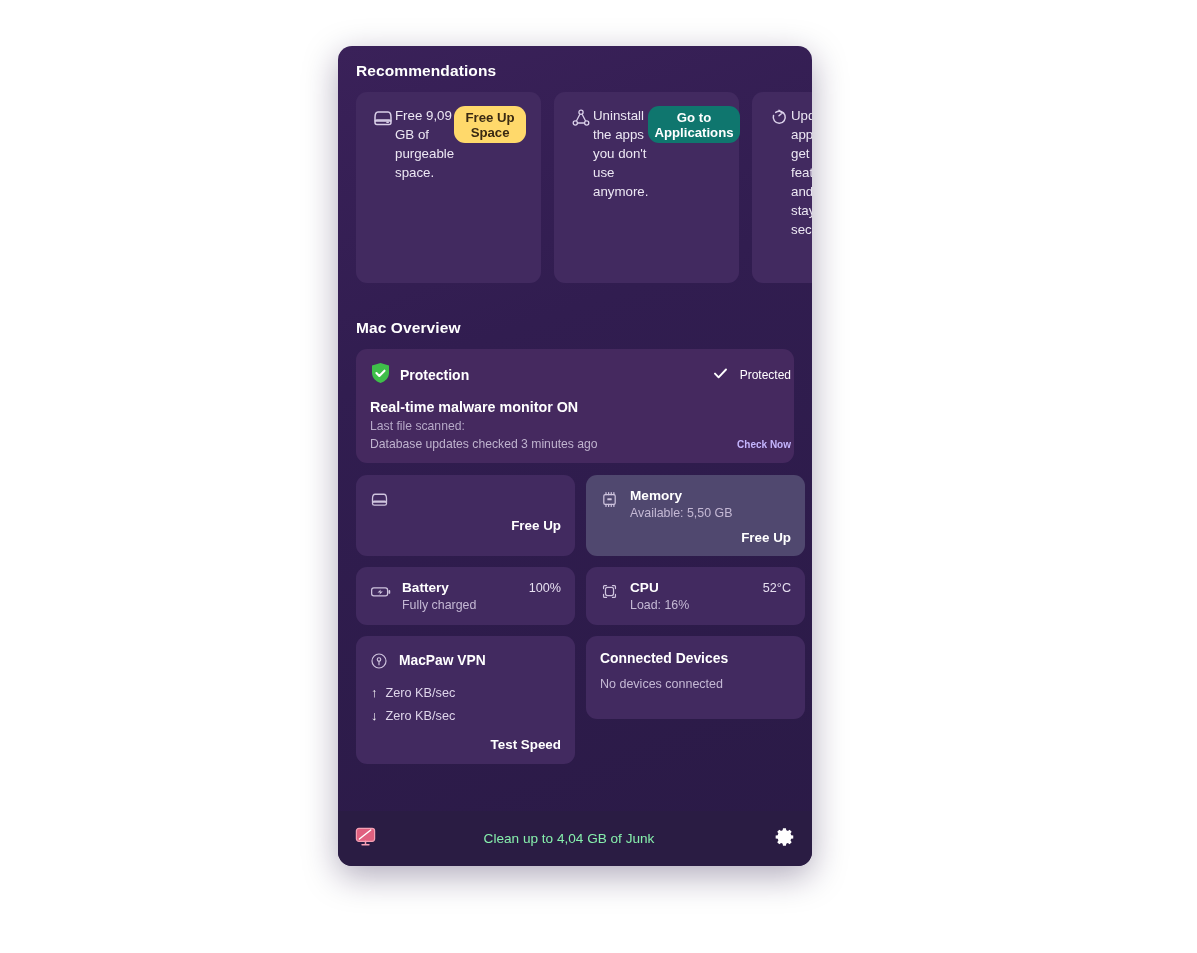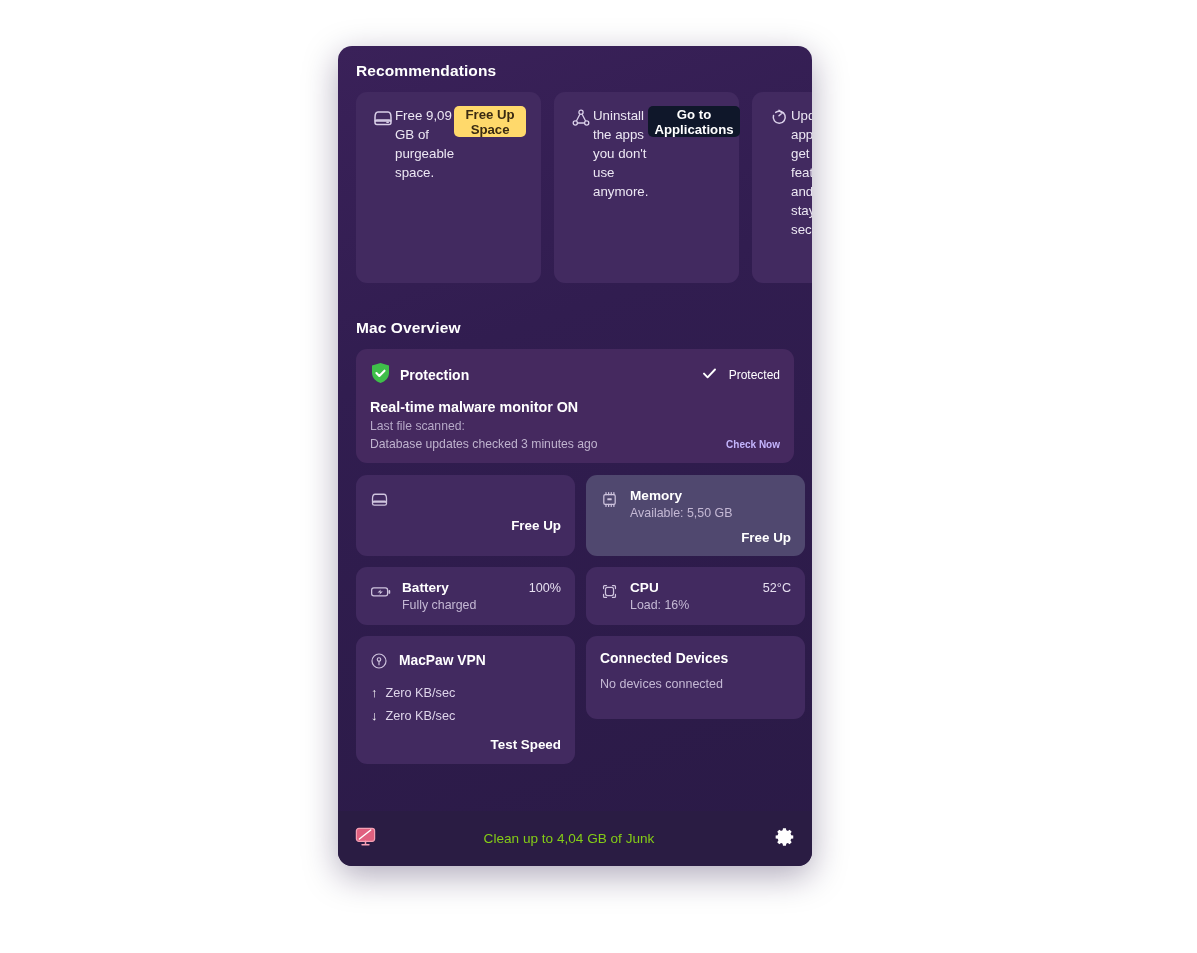"Free Up Space" .rec-btn { border-radius: 5px -> 11px; height: 31px -> 37px }
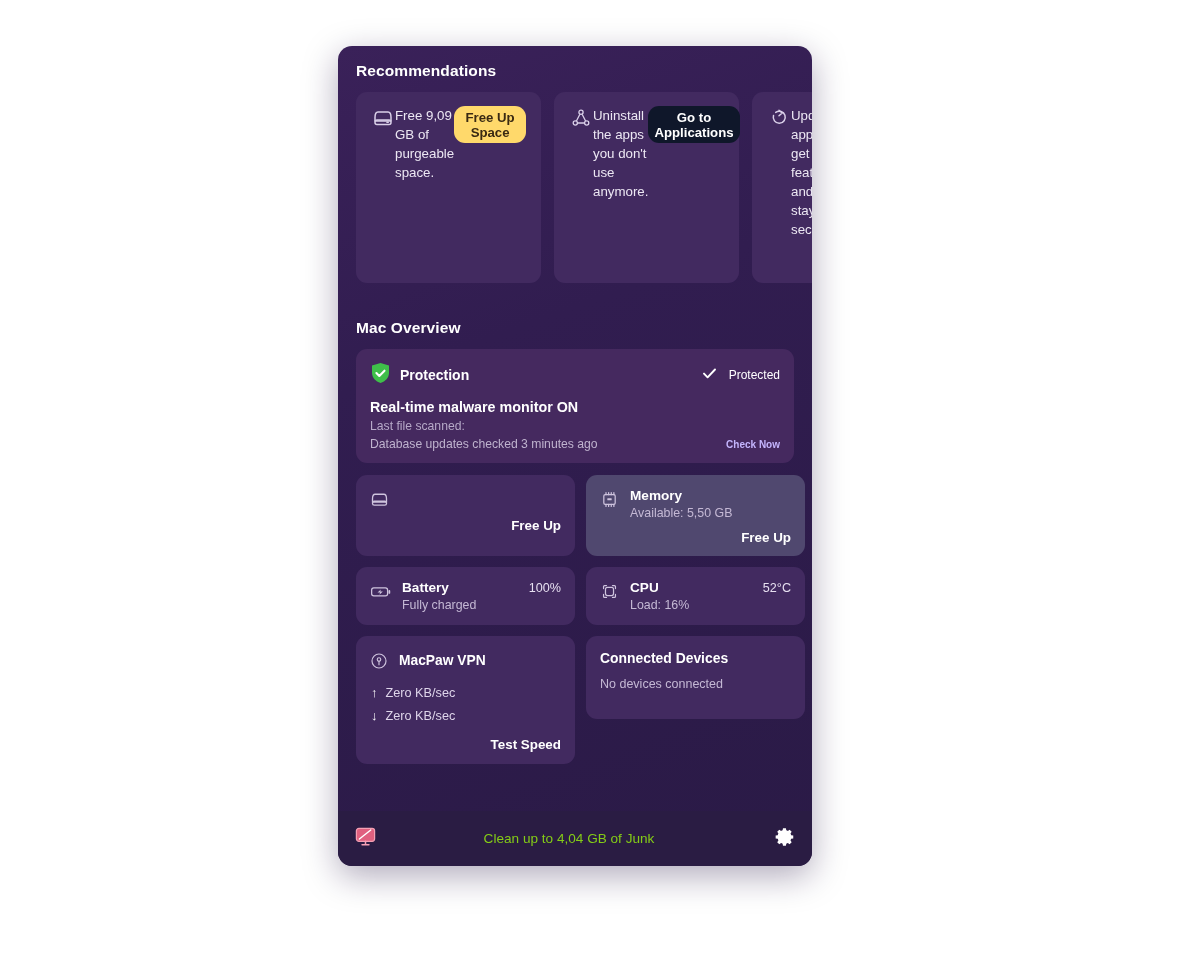"Go to Applications" .rec-btn.secondary { background: #0f172a -> #0f766e }
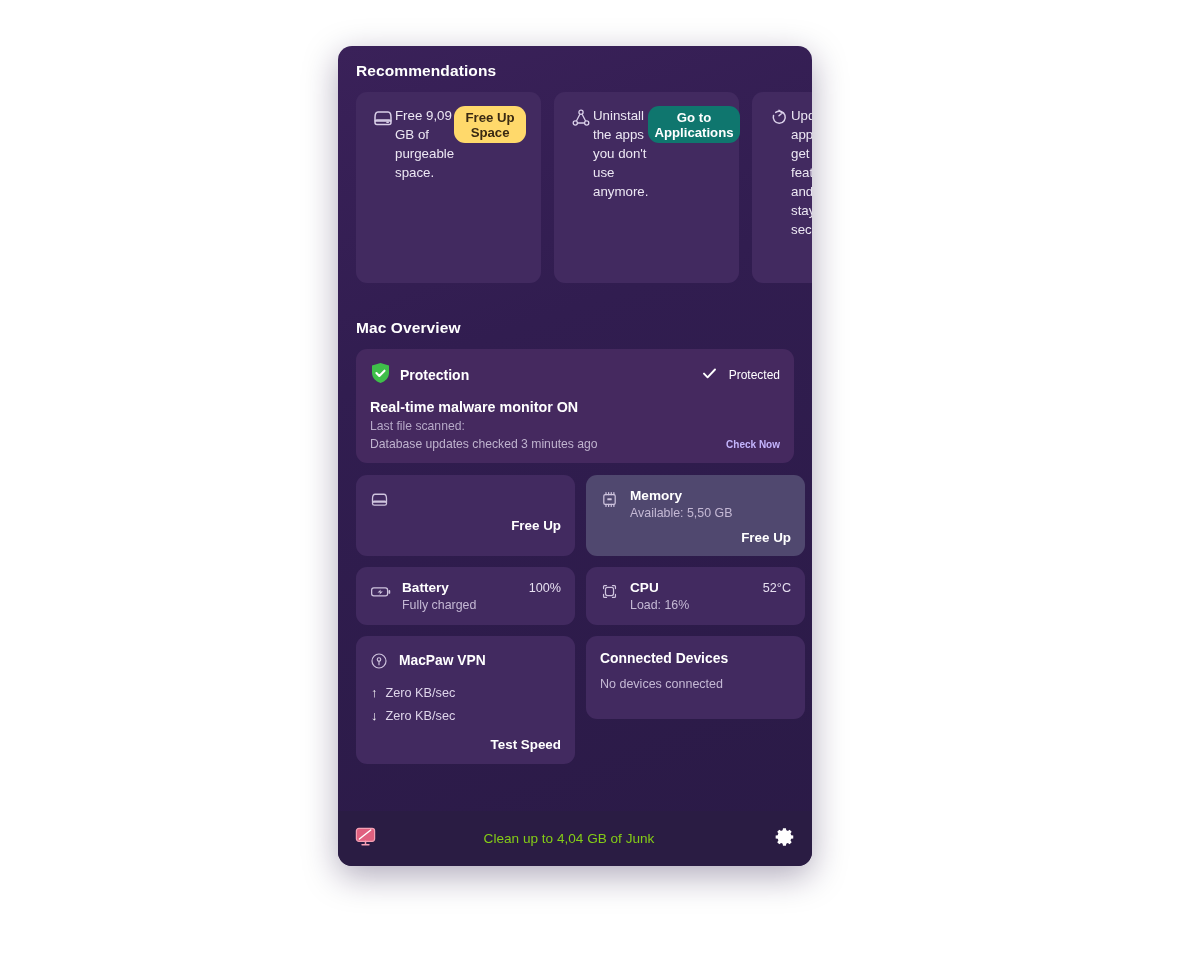"Protection" #protection-card { padding: 13px 14px 12px 14px -> 13px 3px 12px 14px }
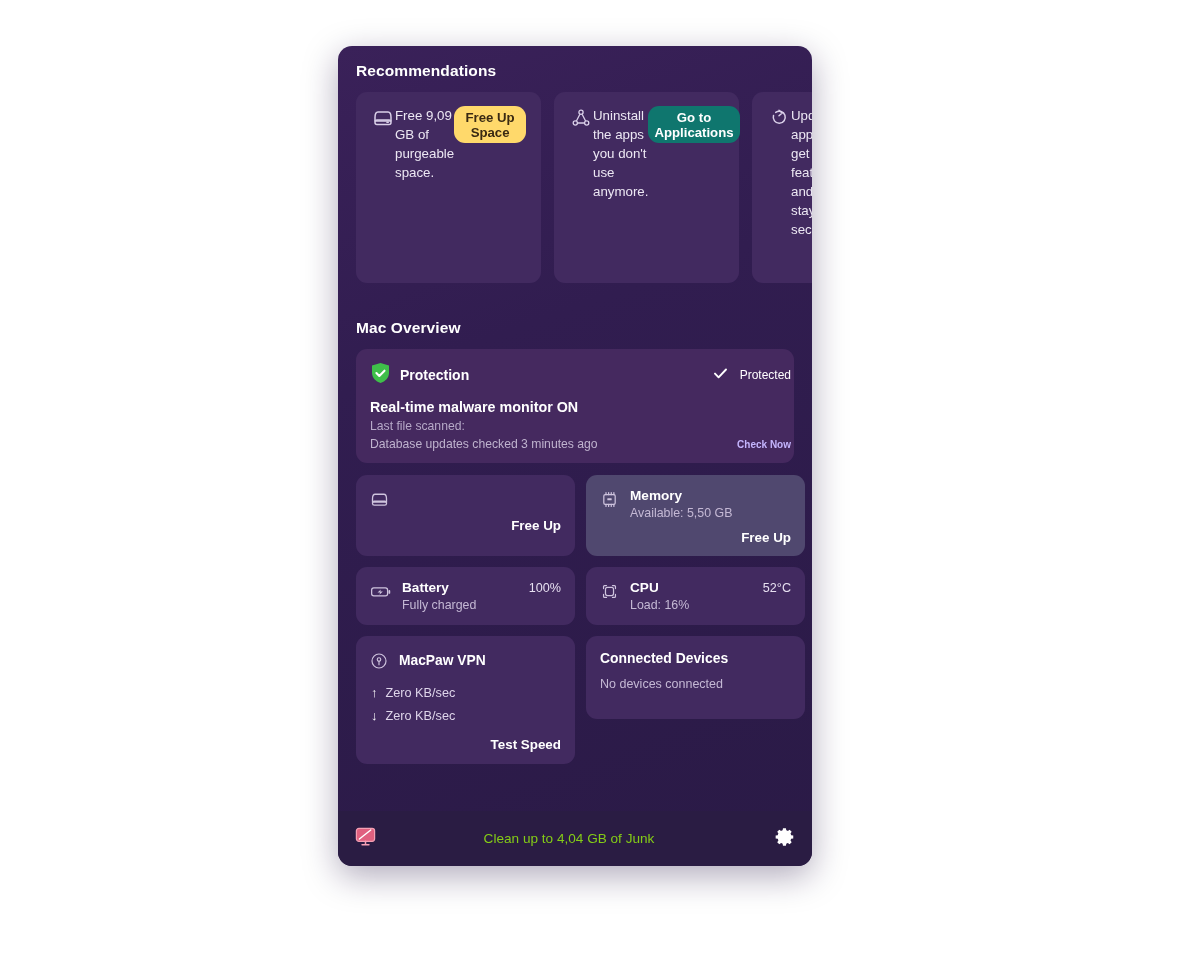"Clean up to 4,04 GB" #status-text { color: #84cc16 -> #86efac }
